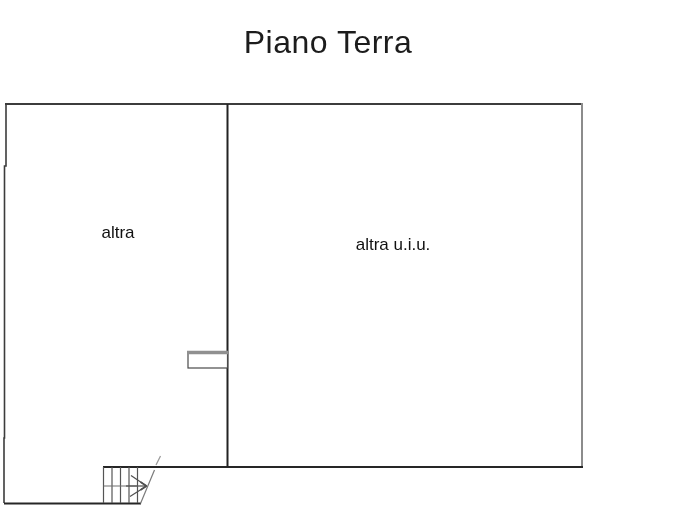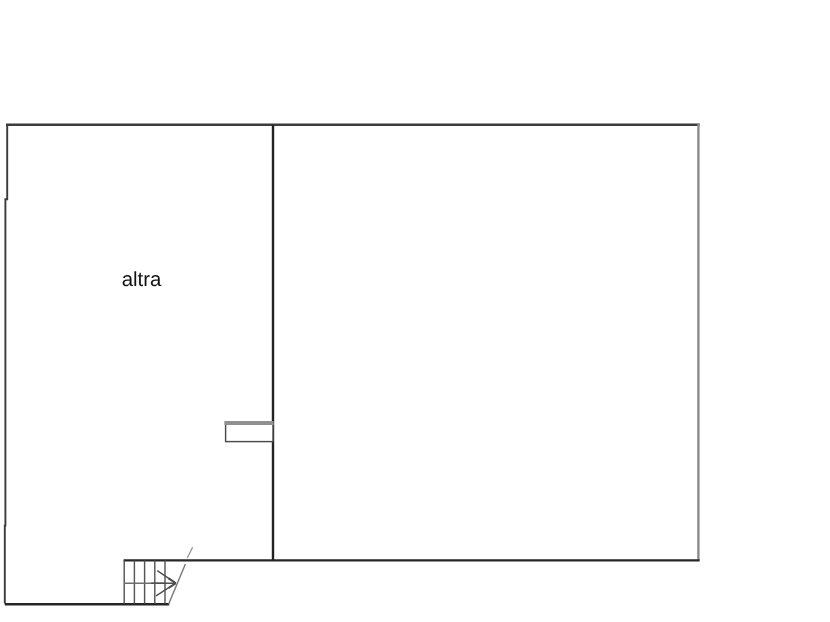"Piano Terra" div.page-title { html: none -> <div>Piano Terra</div> }
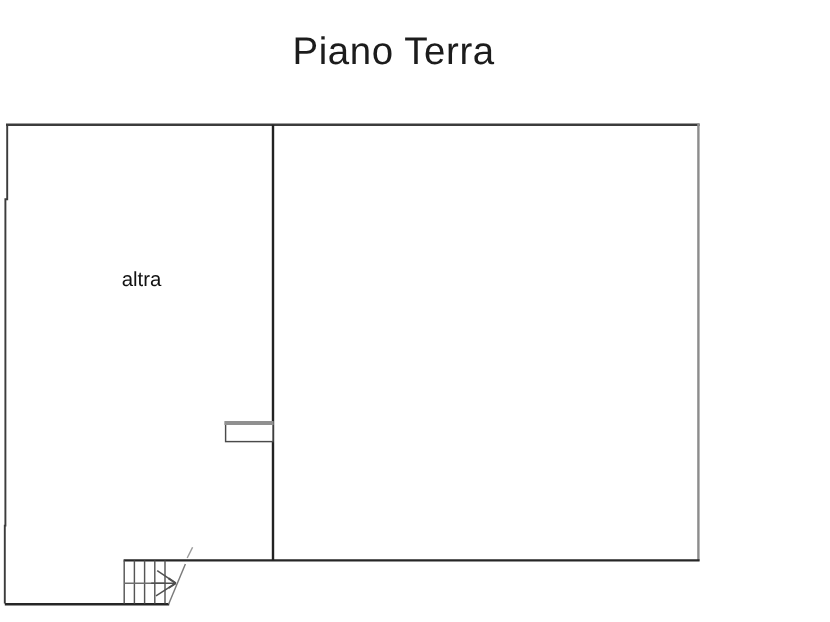"altra u.i.u." div.room-label { html: none -> <div>altra u.i.u.</div> }
